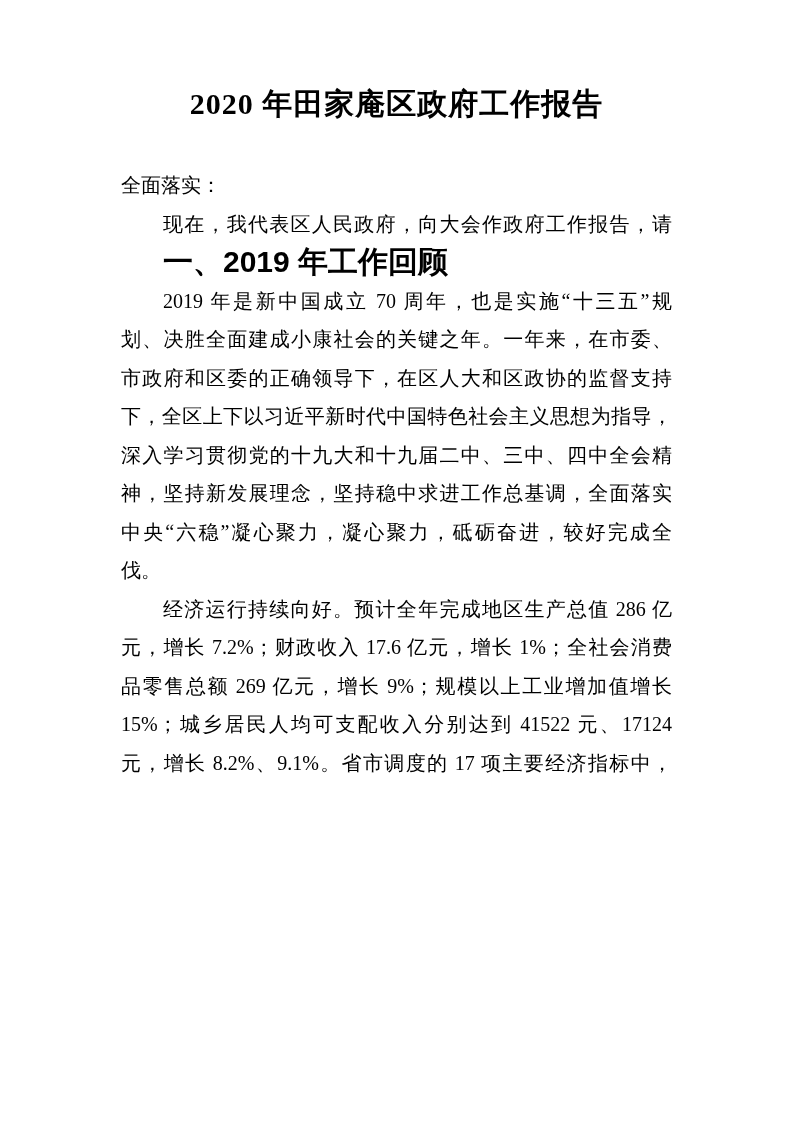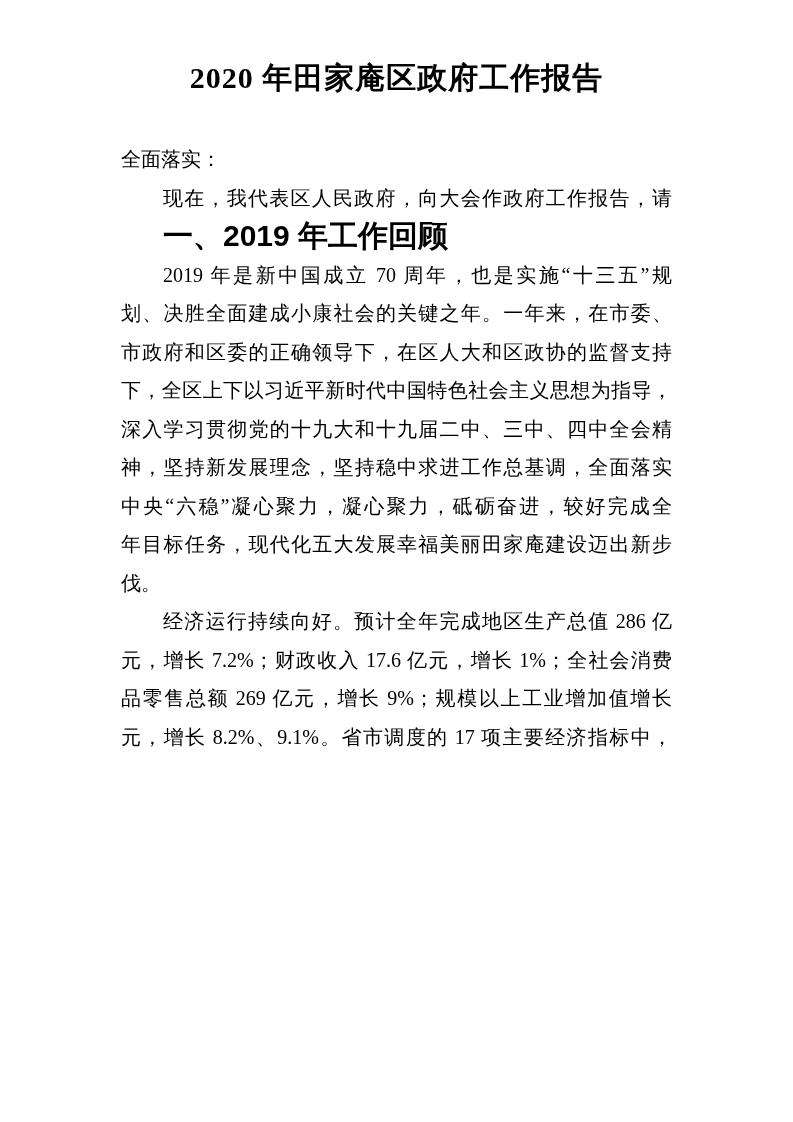"2020 年田家庵区政府工作报告" .page { padding: 58px 121px 0 121px -> 84px 121px 0 121px }
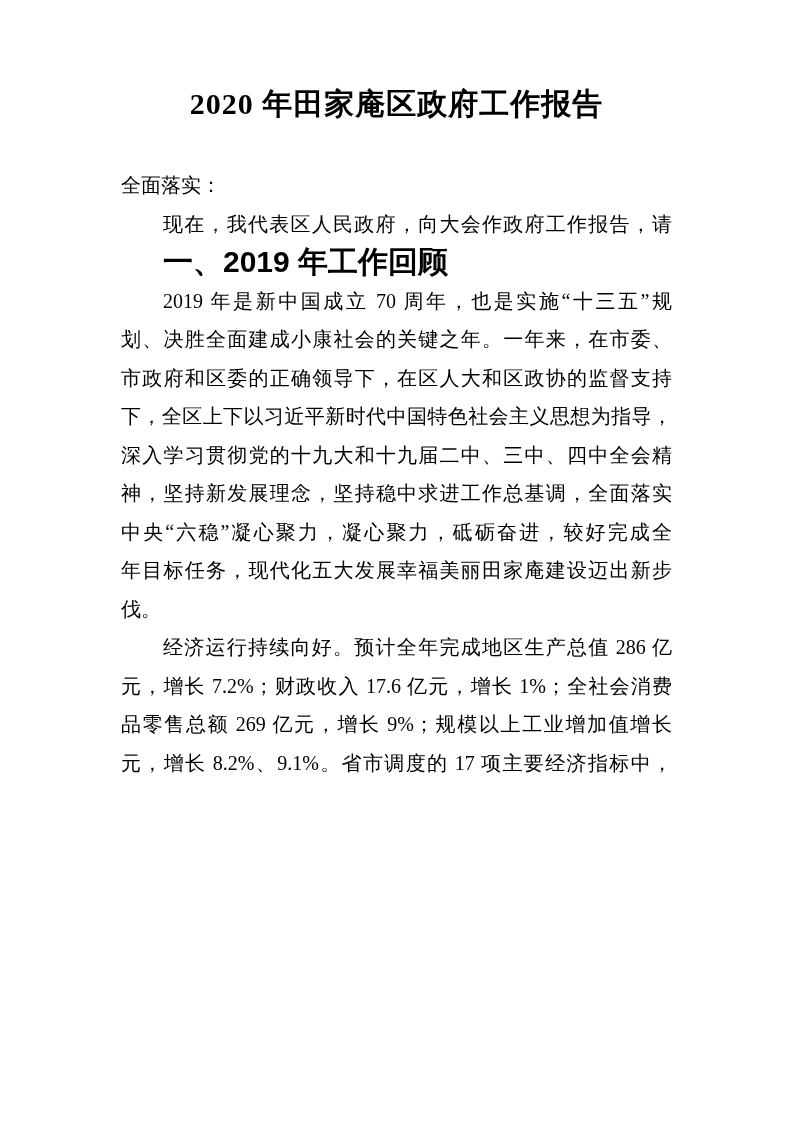"年目标任务，现代化五大发展幸福美丽田家庵建设迈出新步" div.line { html: <div>年目标任务，现代化五大发展幸福美丽田家庵建设迈出新步</div> -> none }
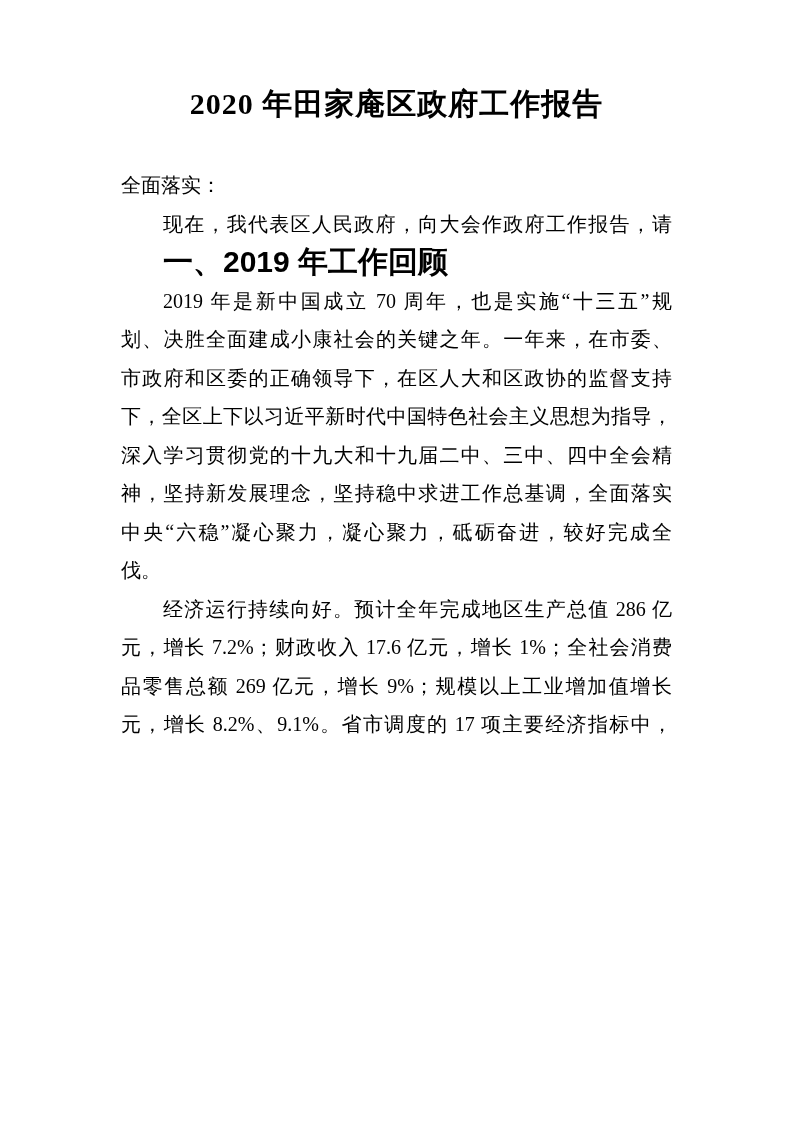"15%；城乡居民人均可支配收入分别达到 41522 元、17124" div.line { html: none -> <div>15%；城乡居民人均可支配收入分别达到 41522 元、17124</div> }
